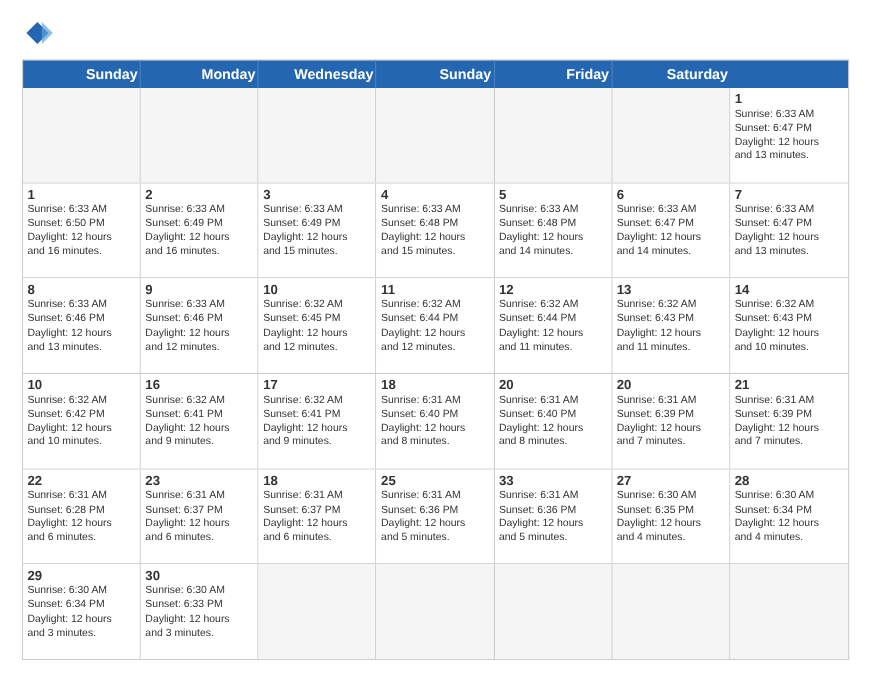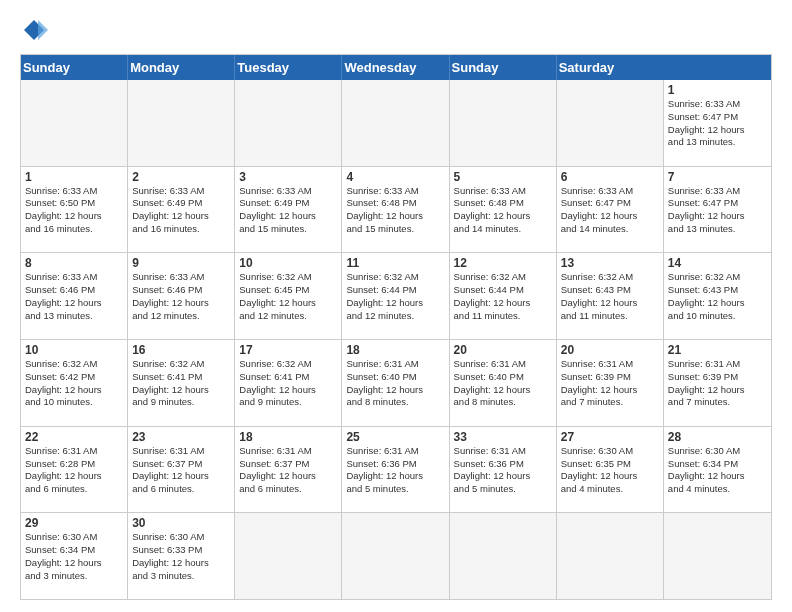"Sunday" .cal-header-cell { text-align: left -> right }
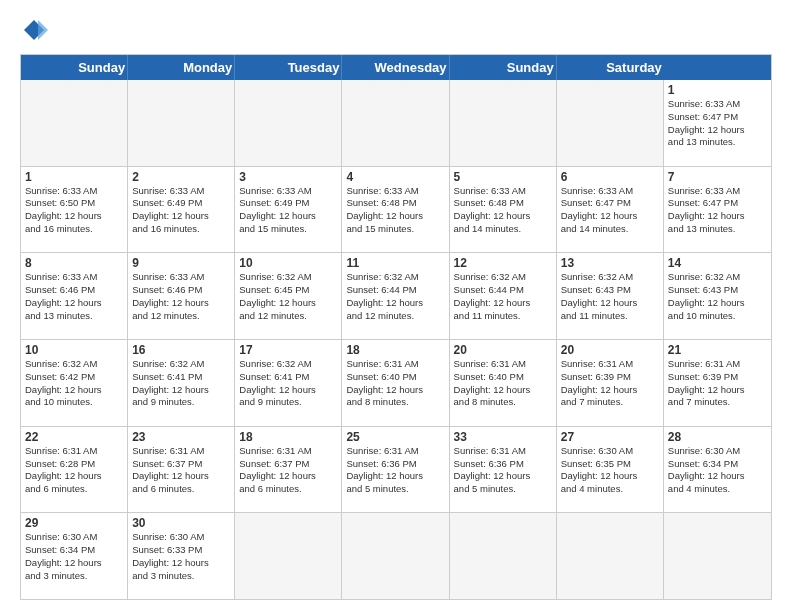"Tuesday" div.cal-header-cell { html: <div>Tuesday</div> -> none }
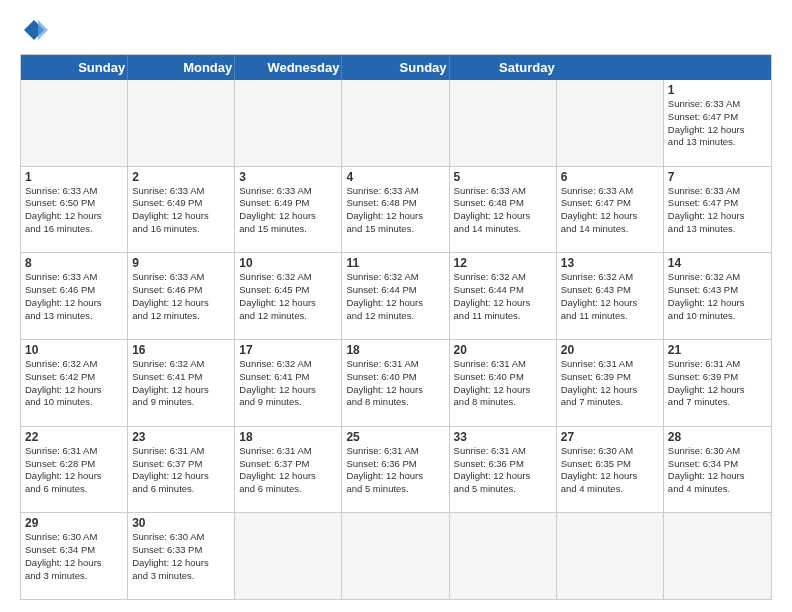"Friday" div.cal-header-cell { html: none -> <div>Friday</div> }
